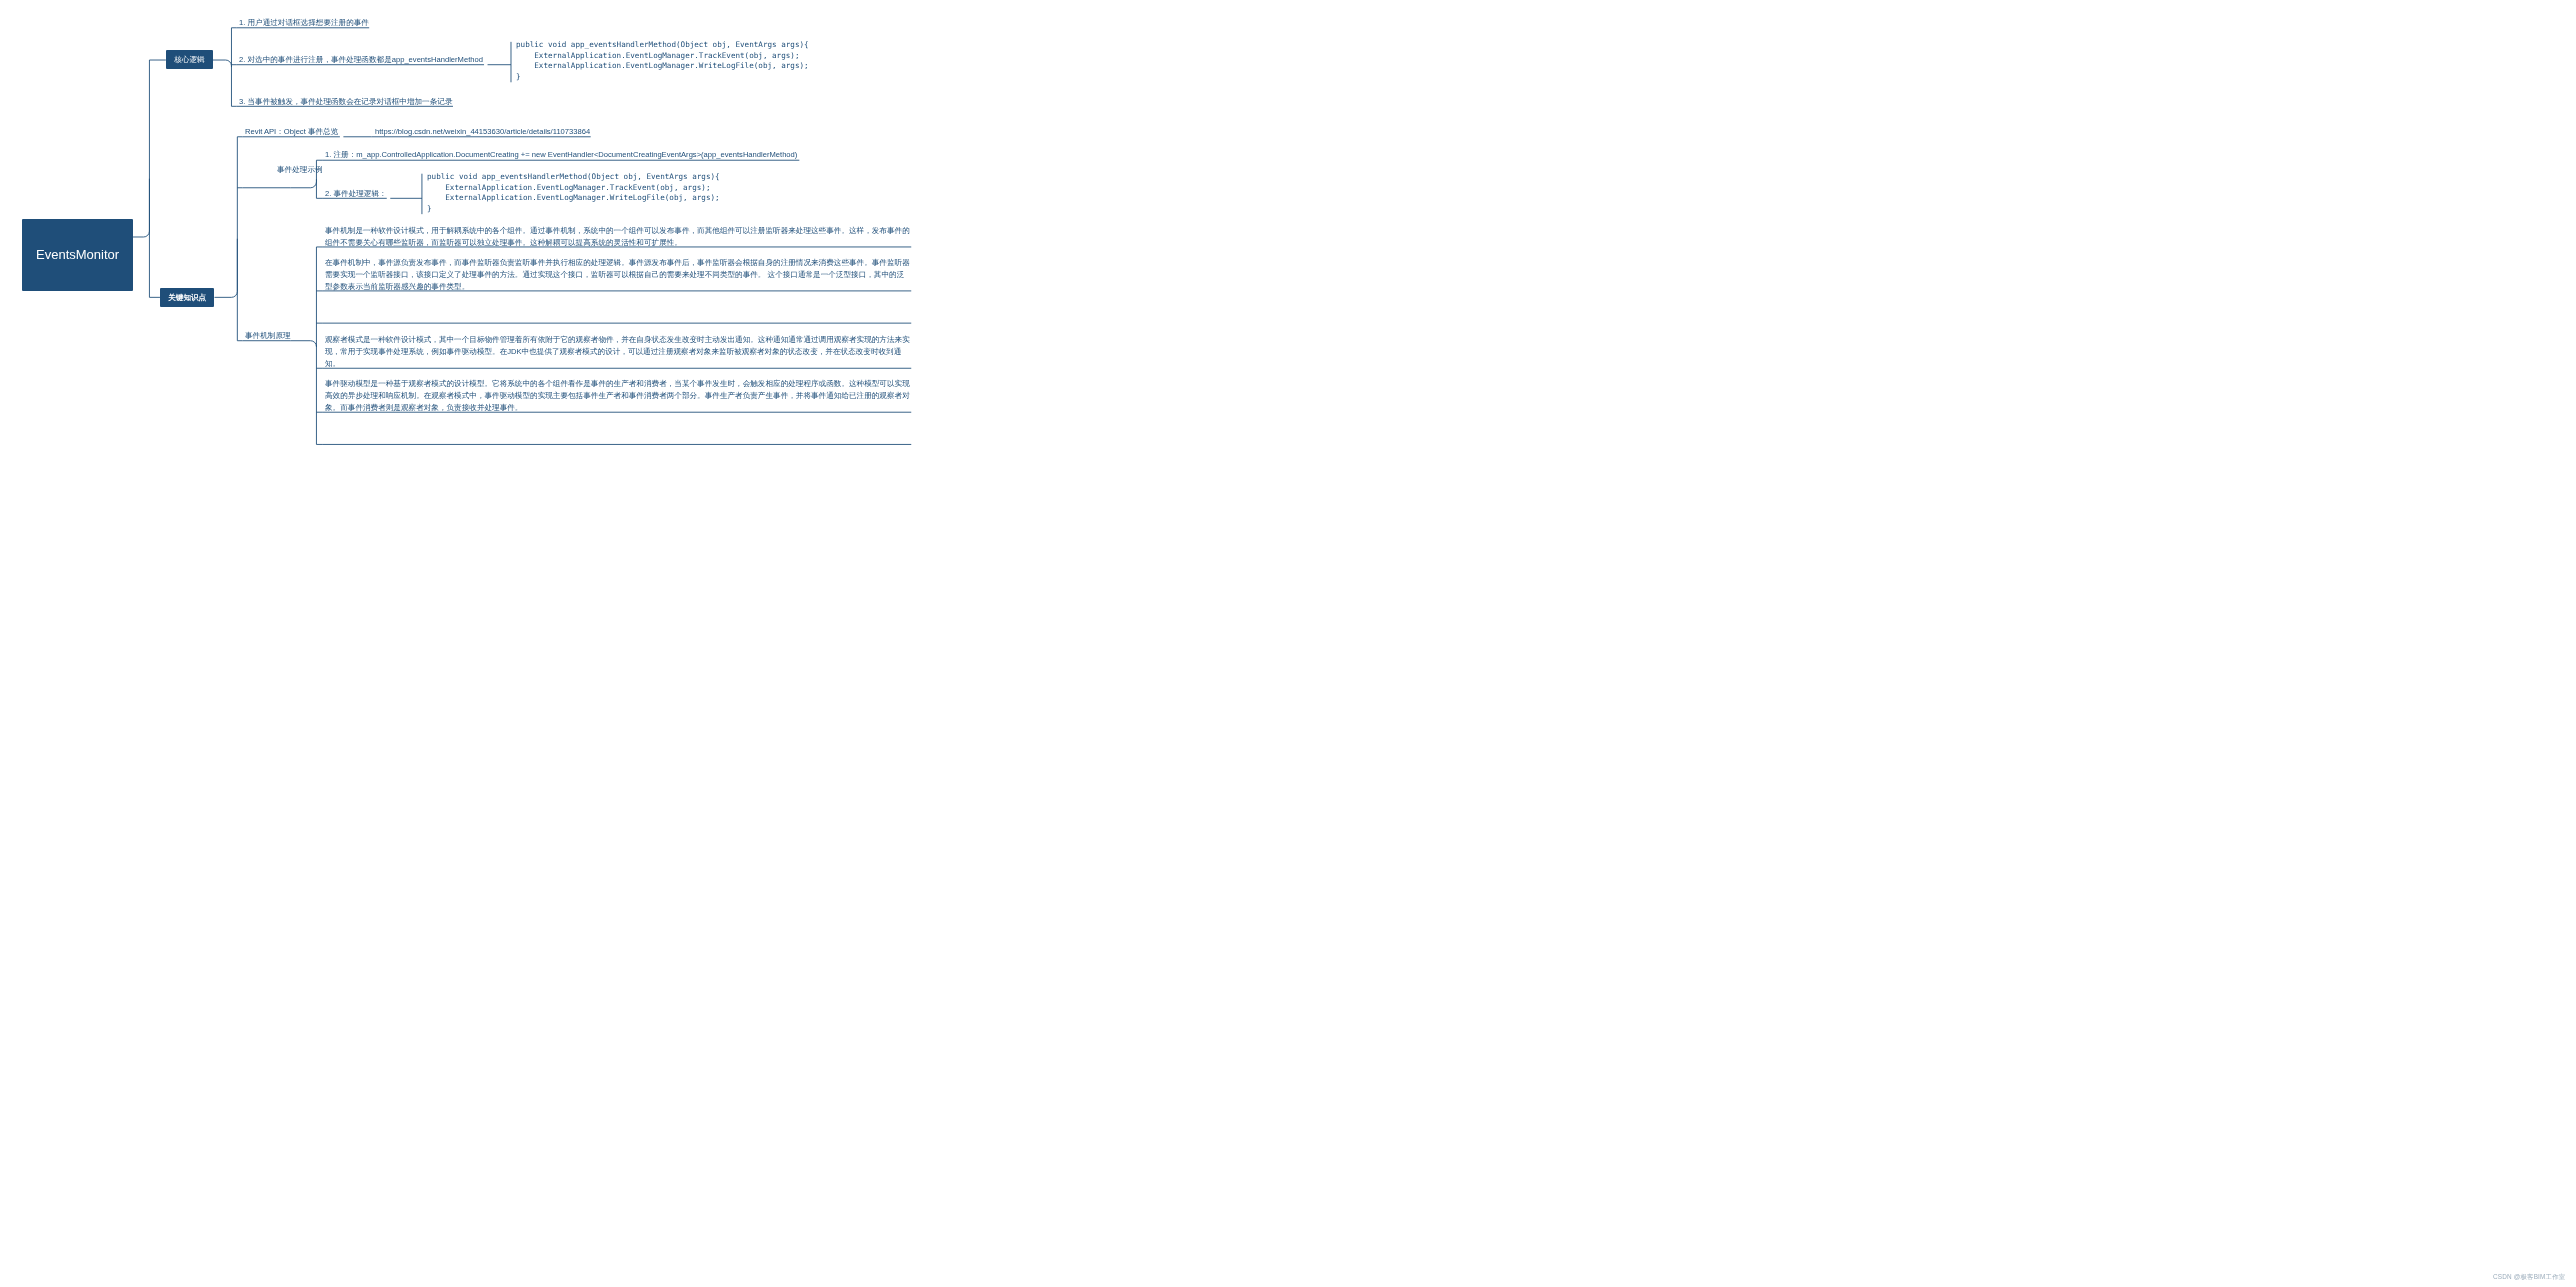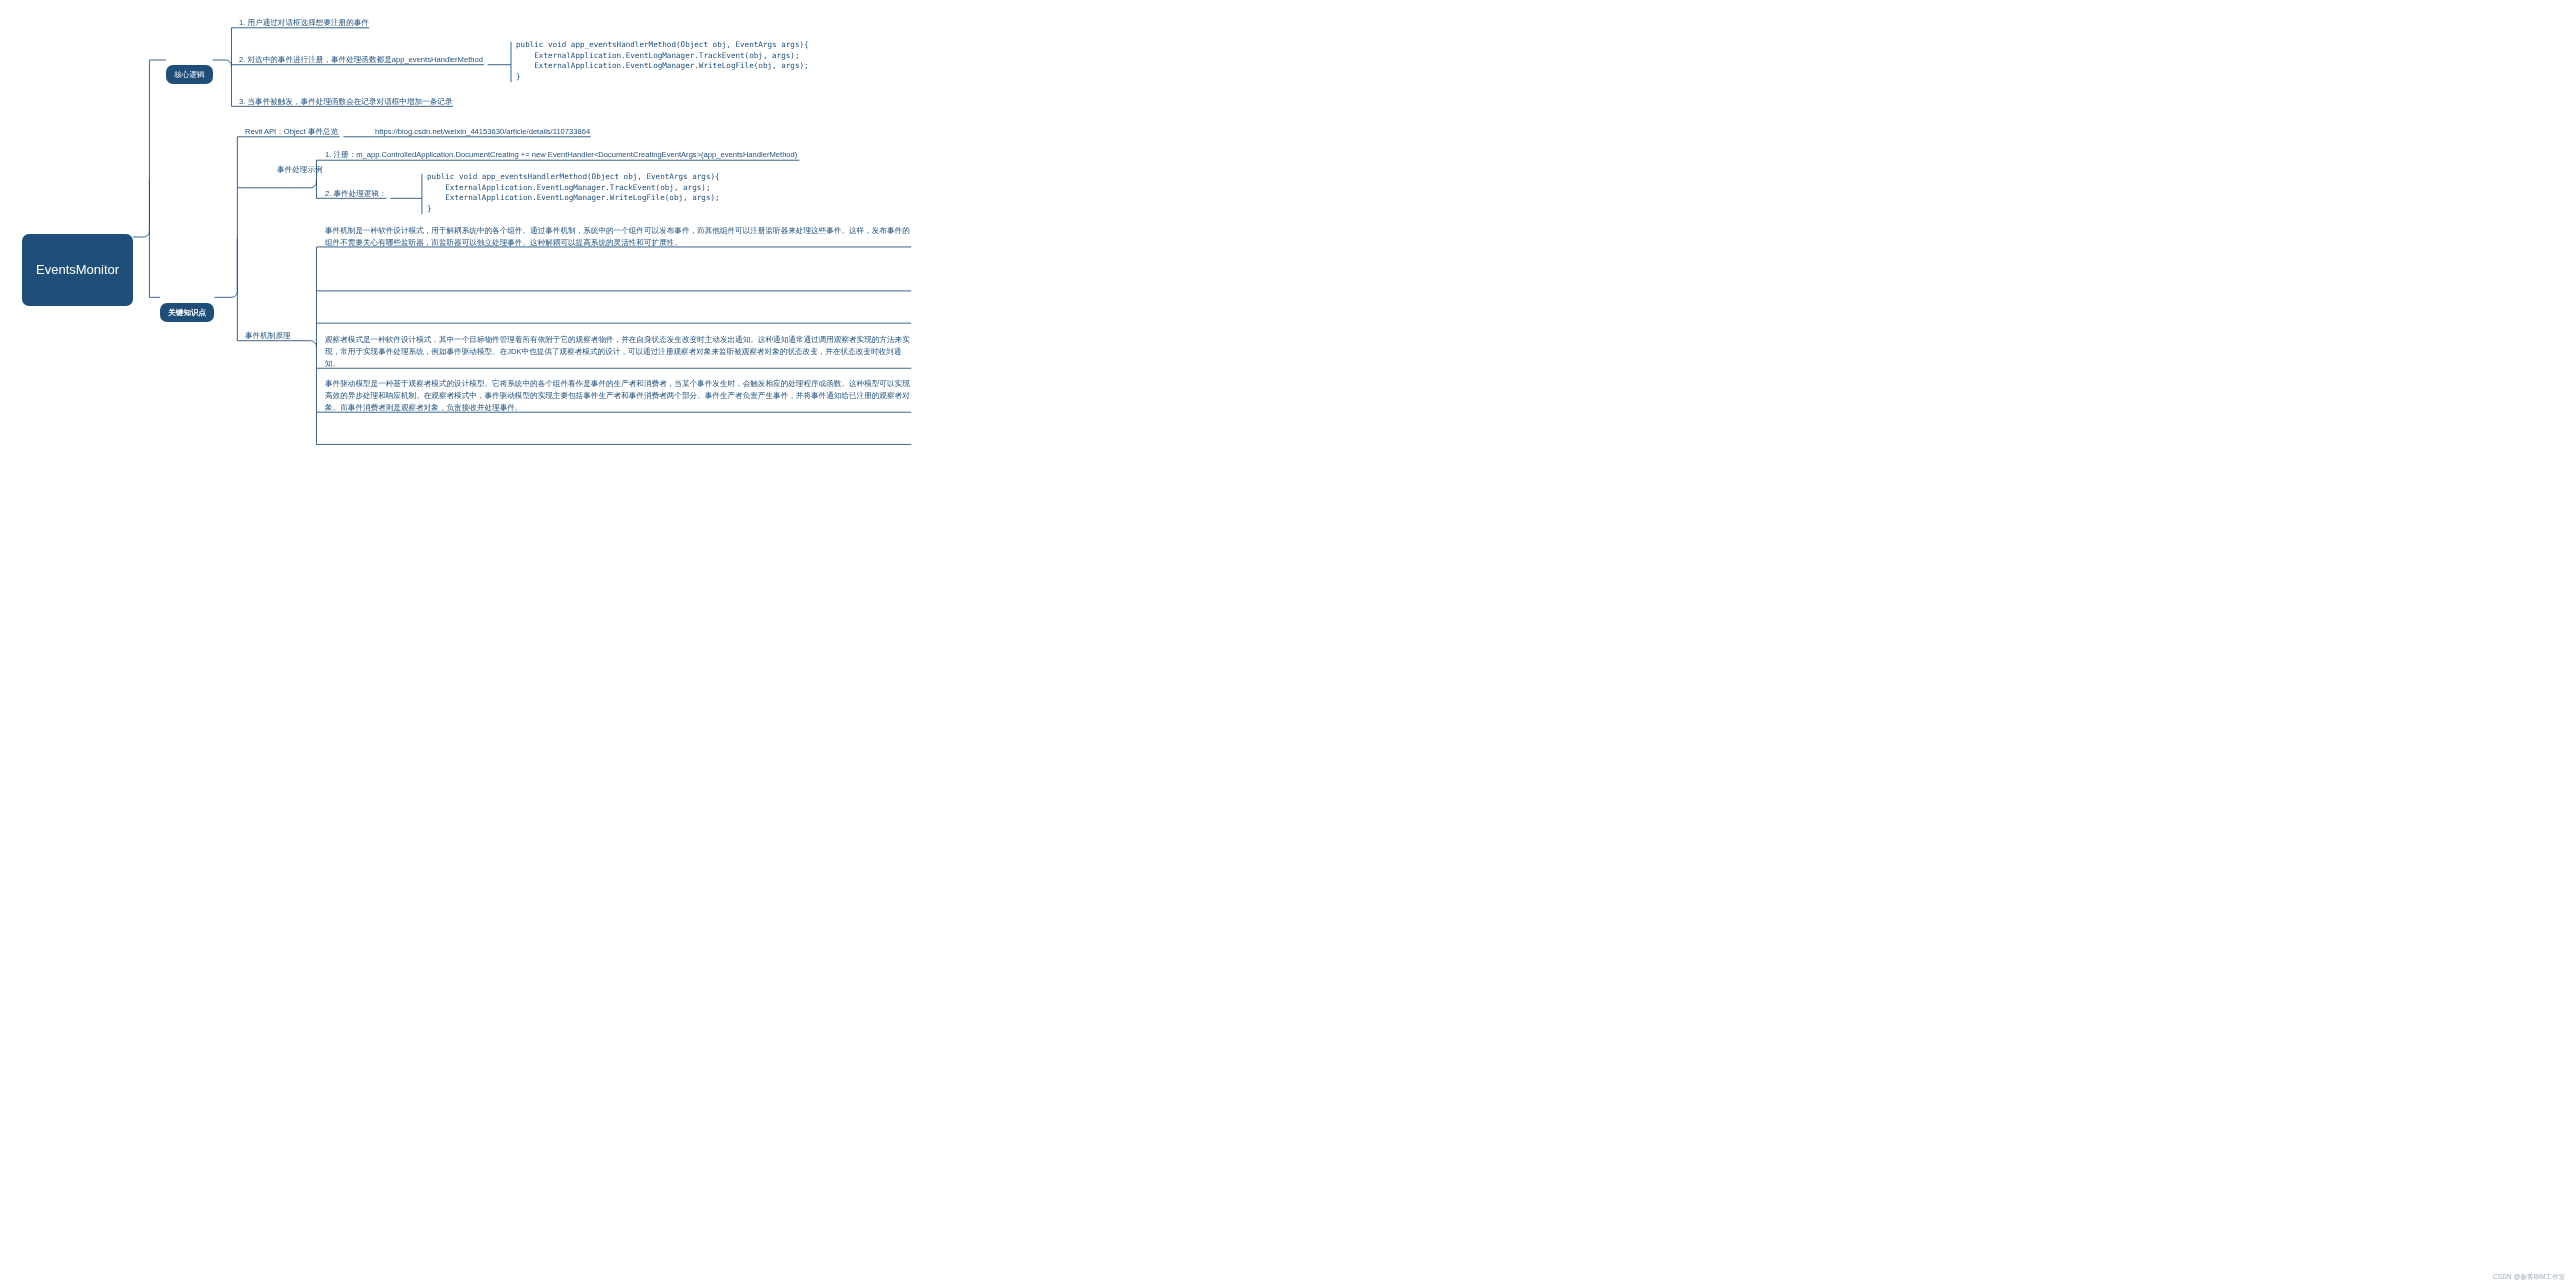"核心逻辑" .node-box { border-radius: 7px -> 1px; margin-top: 15px -> none }
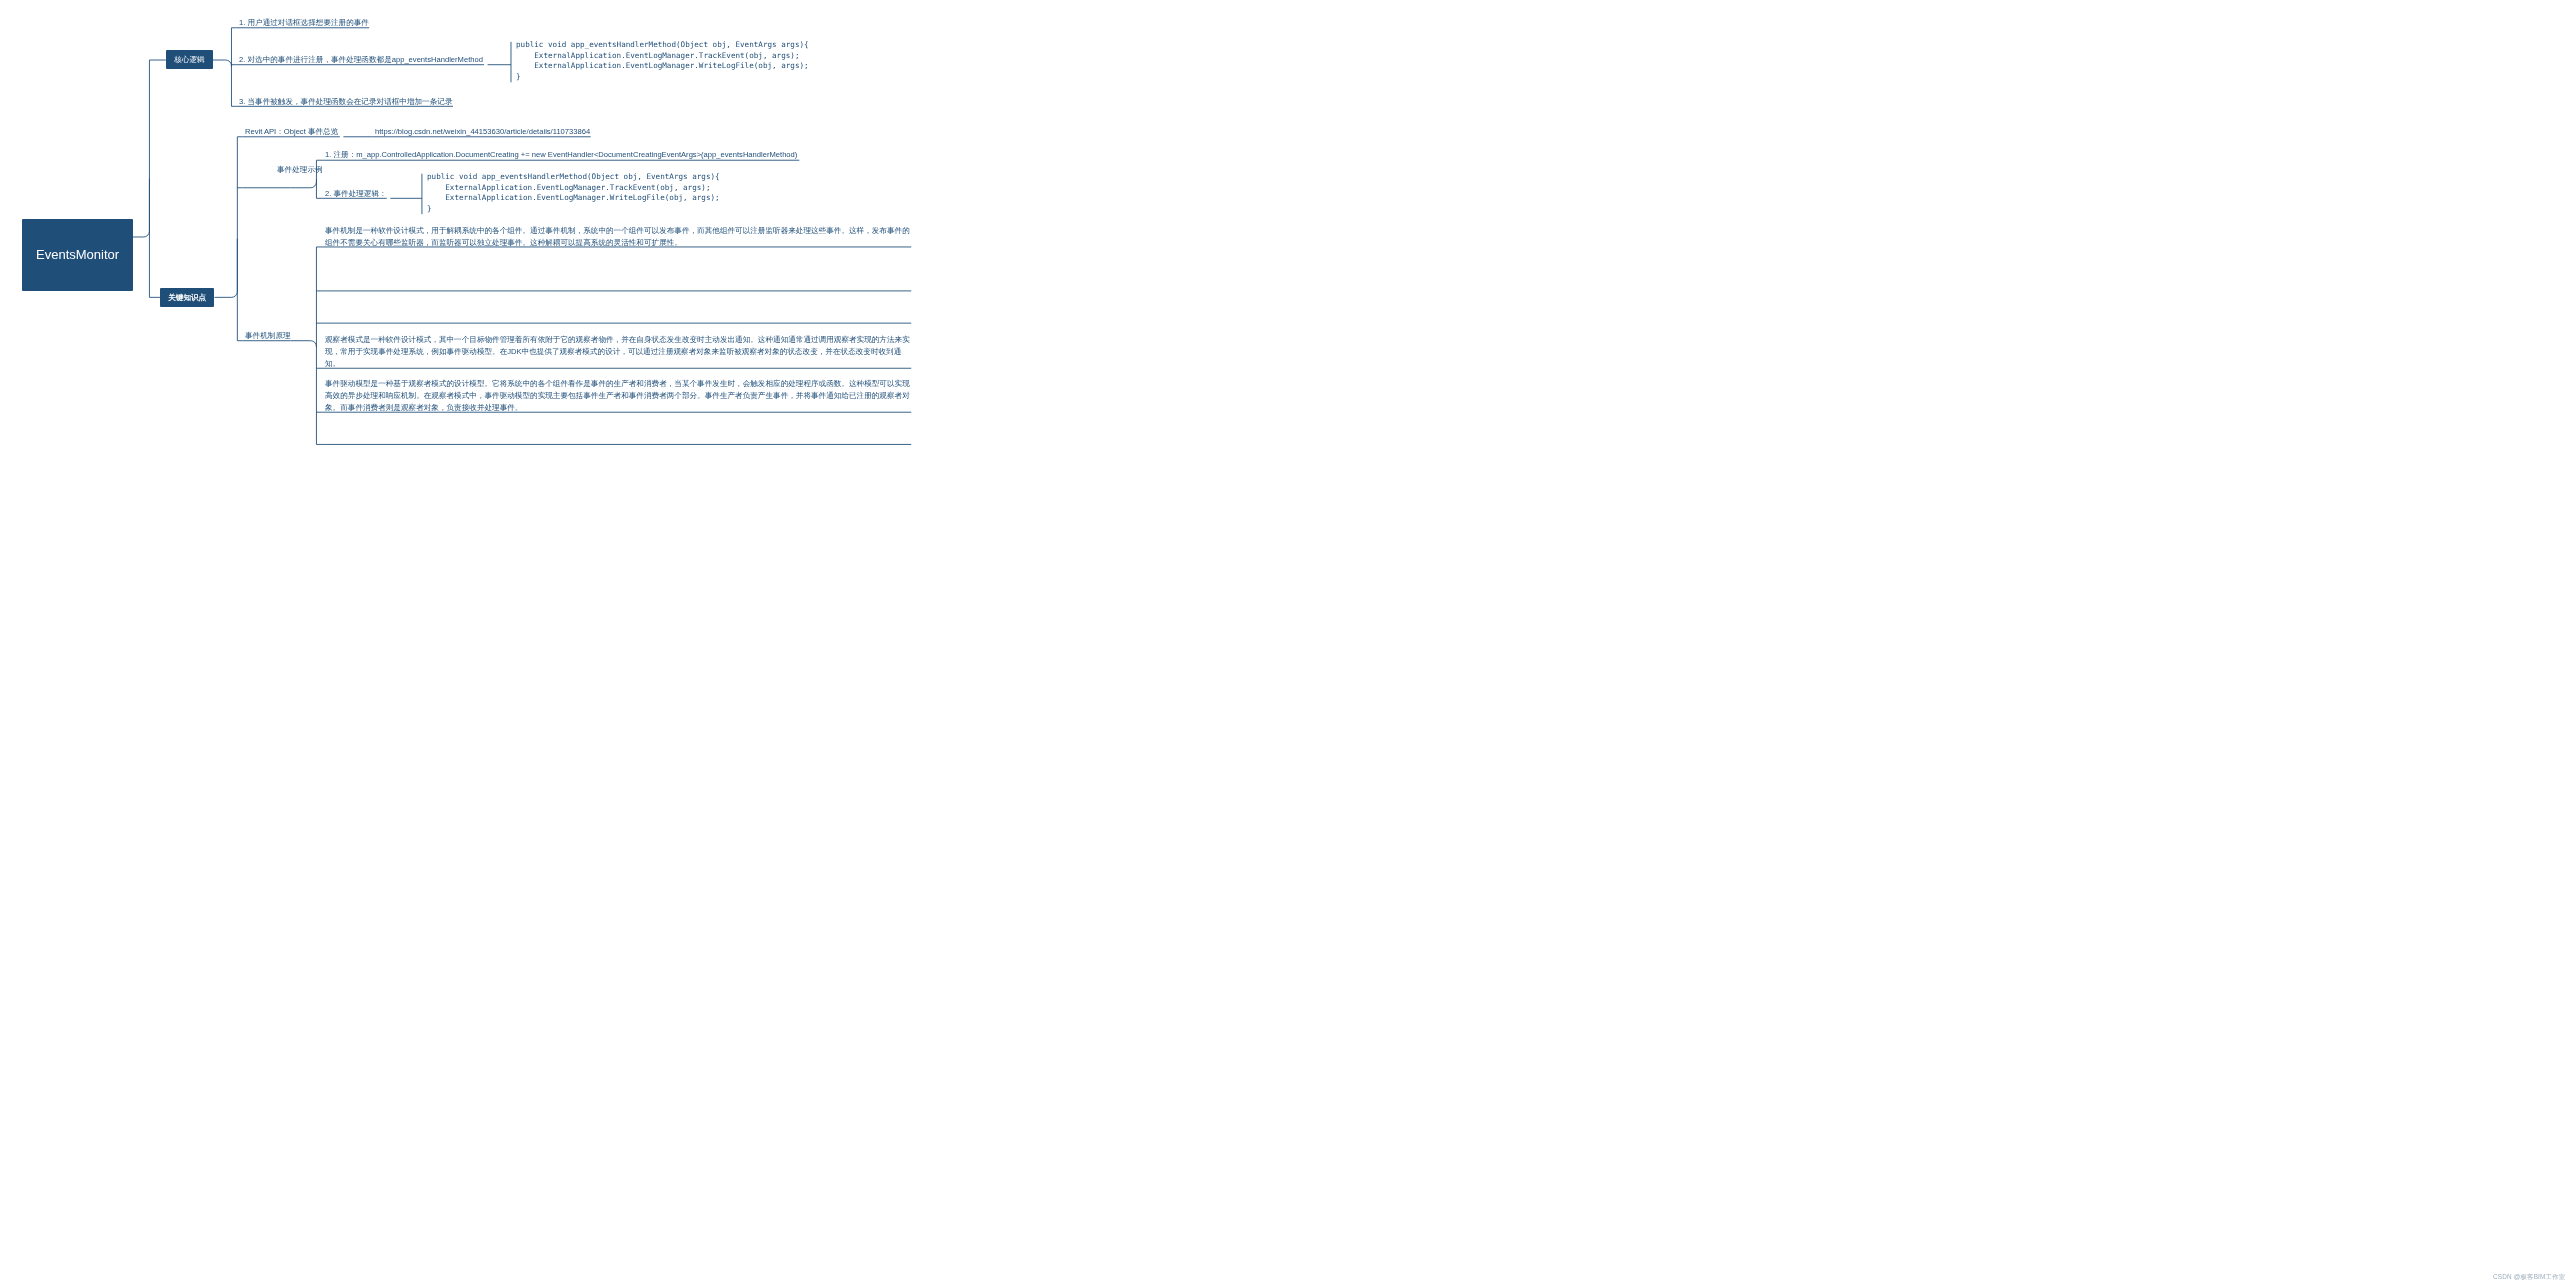"在事件机制中，事件源负责发布事件，而事件监听器负责监听事件并执行相应的处理逻辑。" div.para { html: none -> <div>在事件机制中，事件源负责发布事件，而事件监听器负责监听事件并执行相应的处理逻辑。事件源发布事件后，事件监听器会根据自身的注册情况来消费这些事件。事件监听器需要实现一个监听器接口，该接口定义了处理事件的方法。通过实现这个接口，监听器可以根据自己的需要来处理不同类型的事件。 这个接口通常是一个泛型接口，其中的泛型参数表示当前监听器感兴趣的事件类型。</div> }
